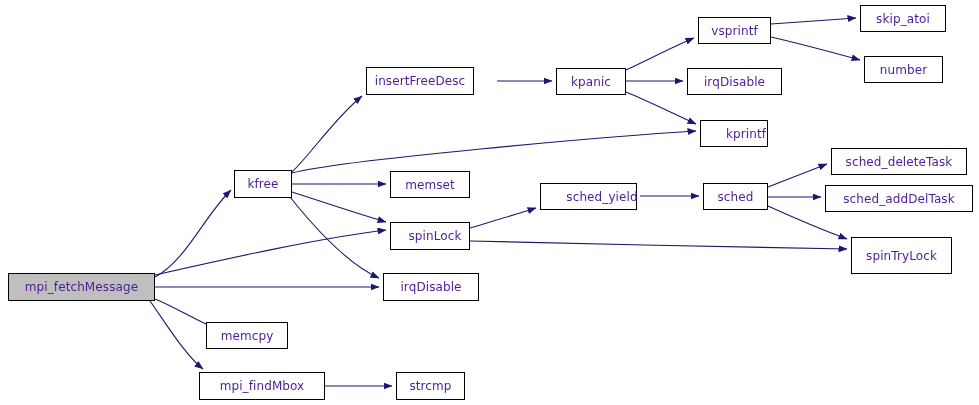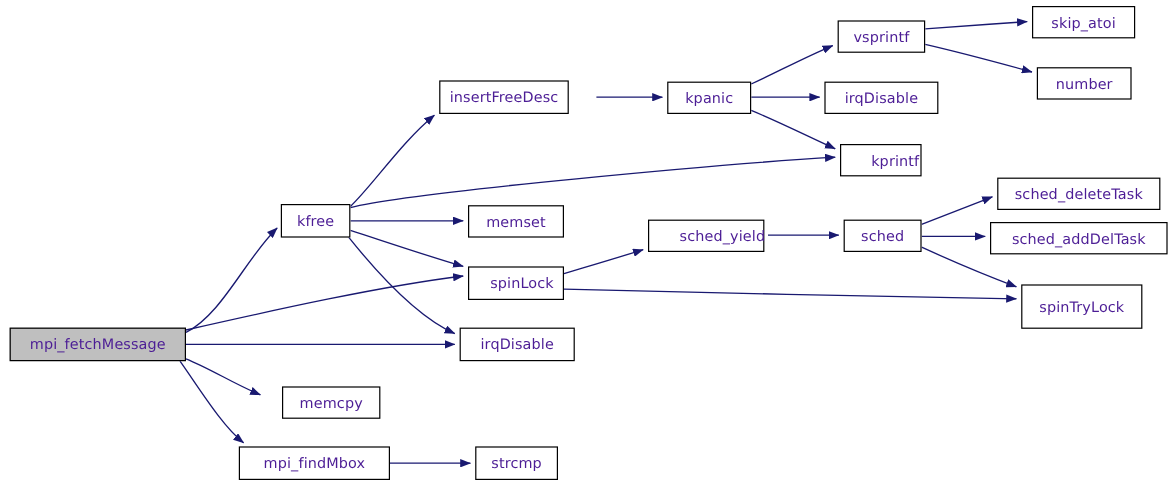"memcpy" div.node { left: 235px -> 206px }
